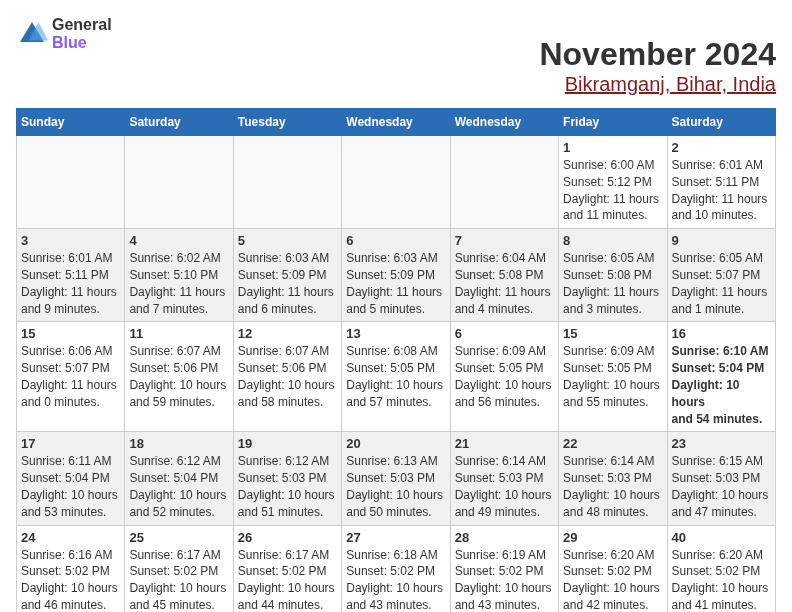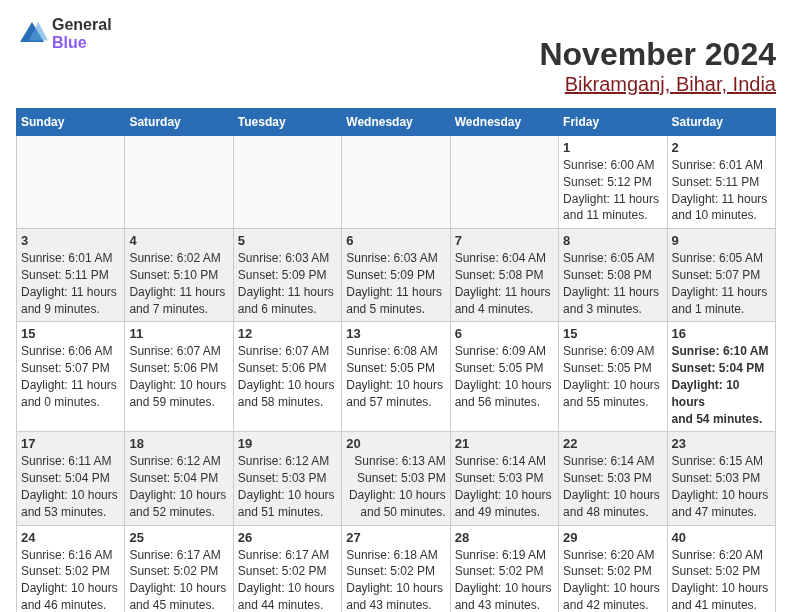"Sunrise: 6:13 AM" div.day-info { text-align: right -> none }
